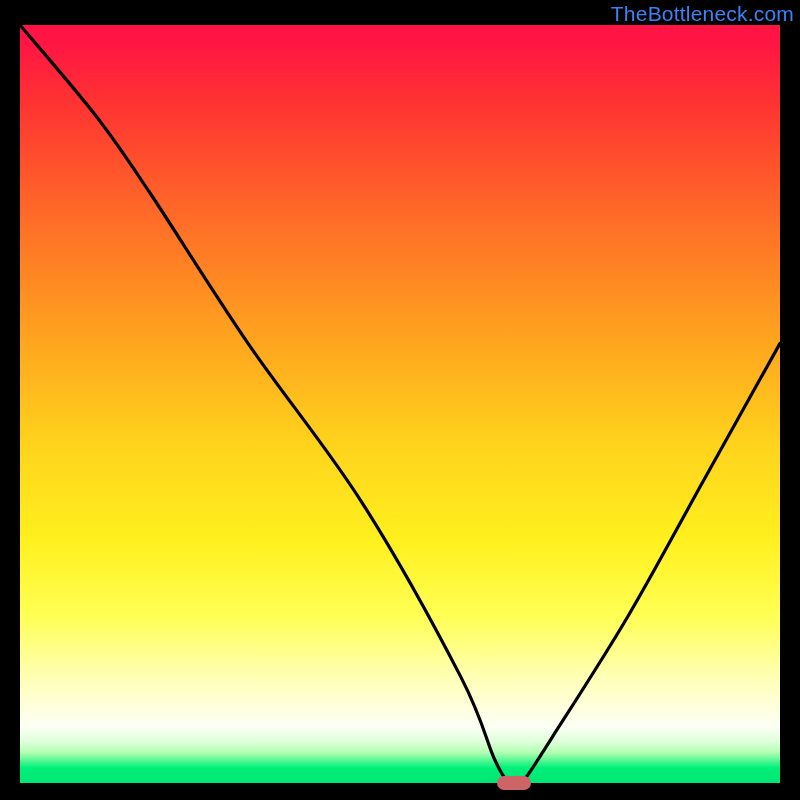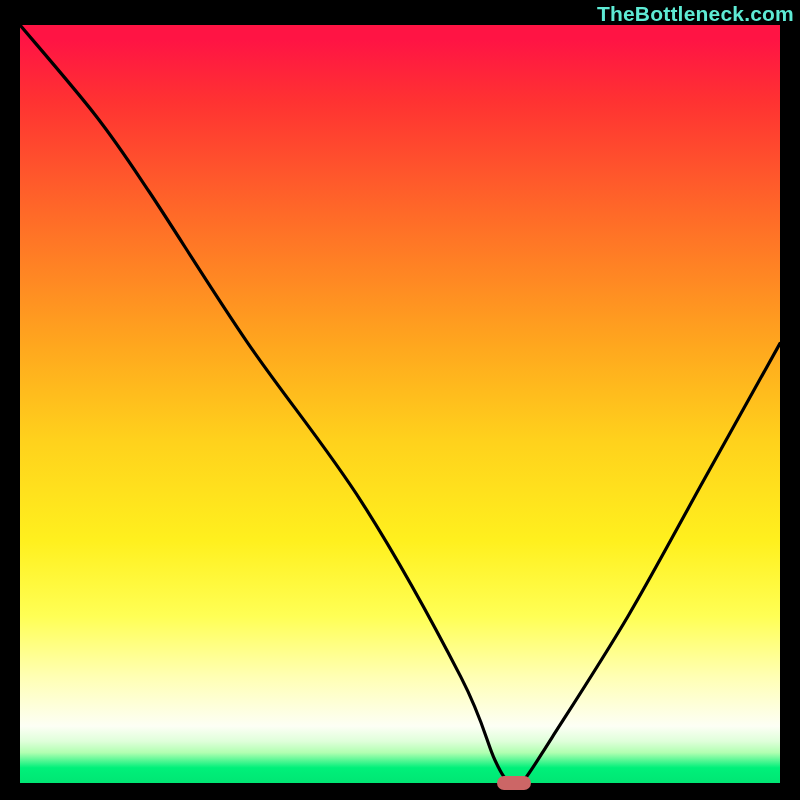"TheBottleneck.com" .watermark { color: #5eead4 -> #3b82f6; font-weight: 700 -> 400 }
